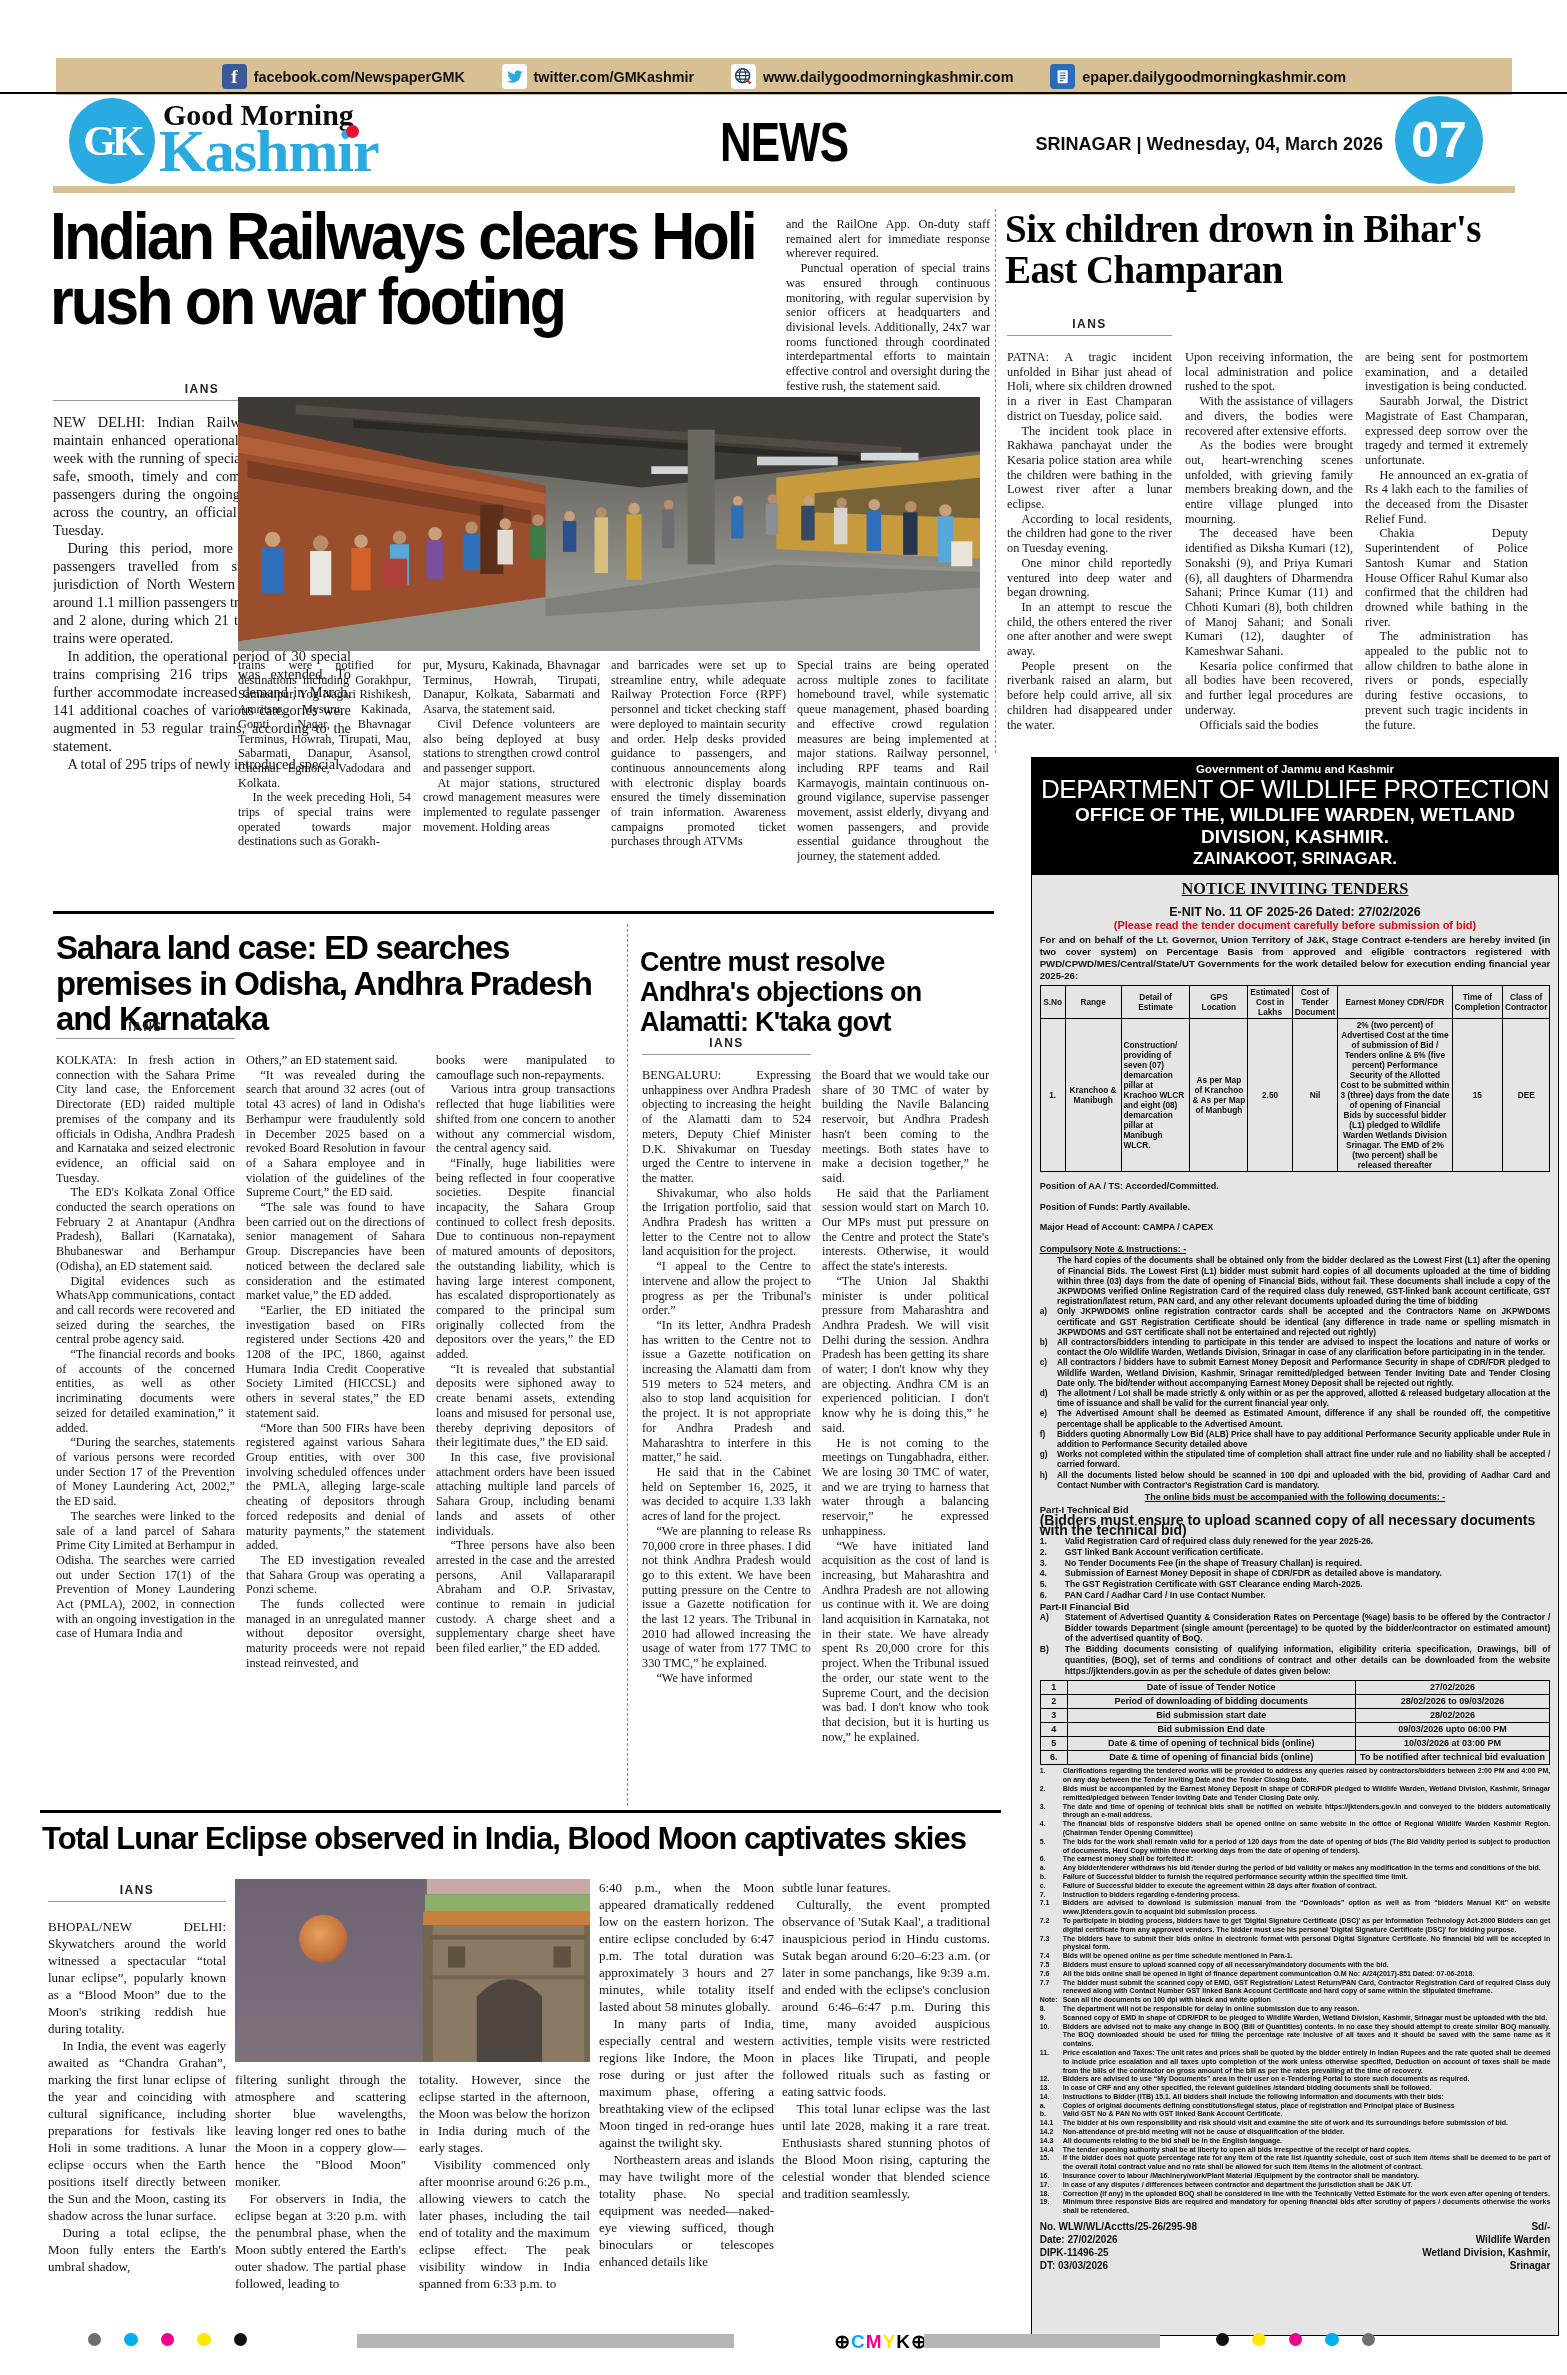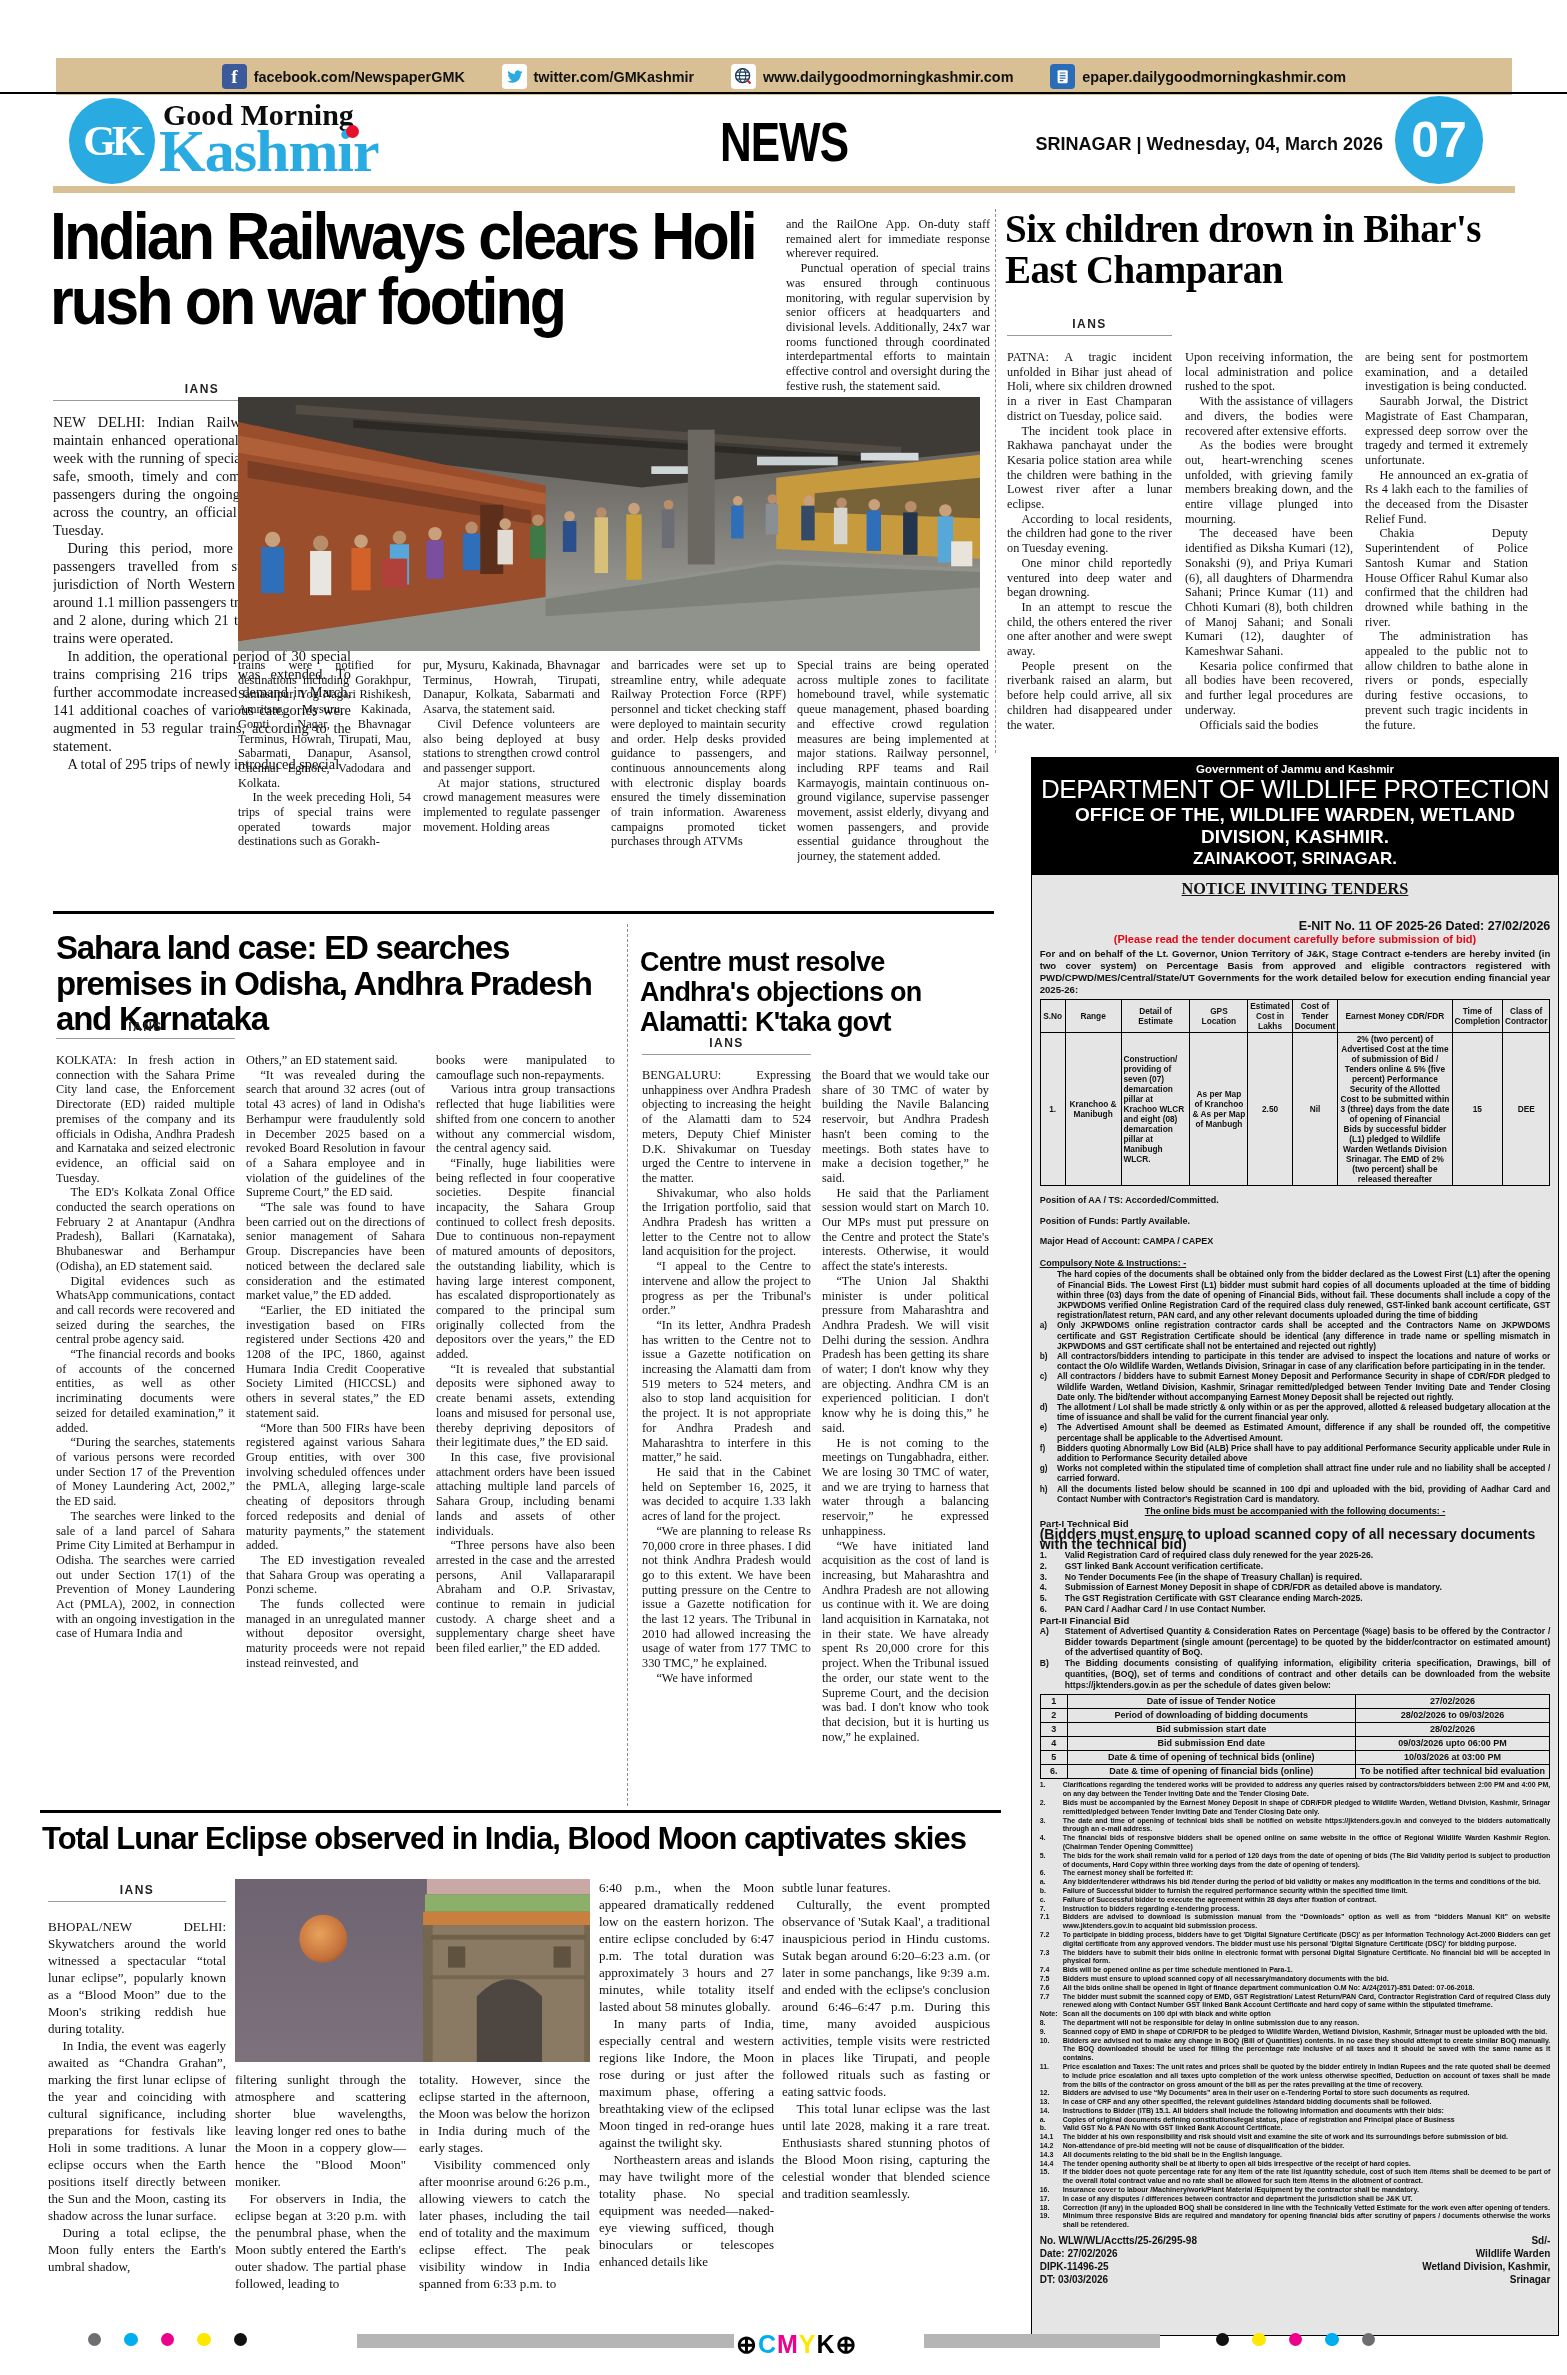"E-NIT No. 11 OF 2025-26" .nenit { margin-top: 20px -> 6px; text-align: right -> center }
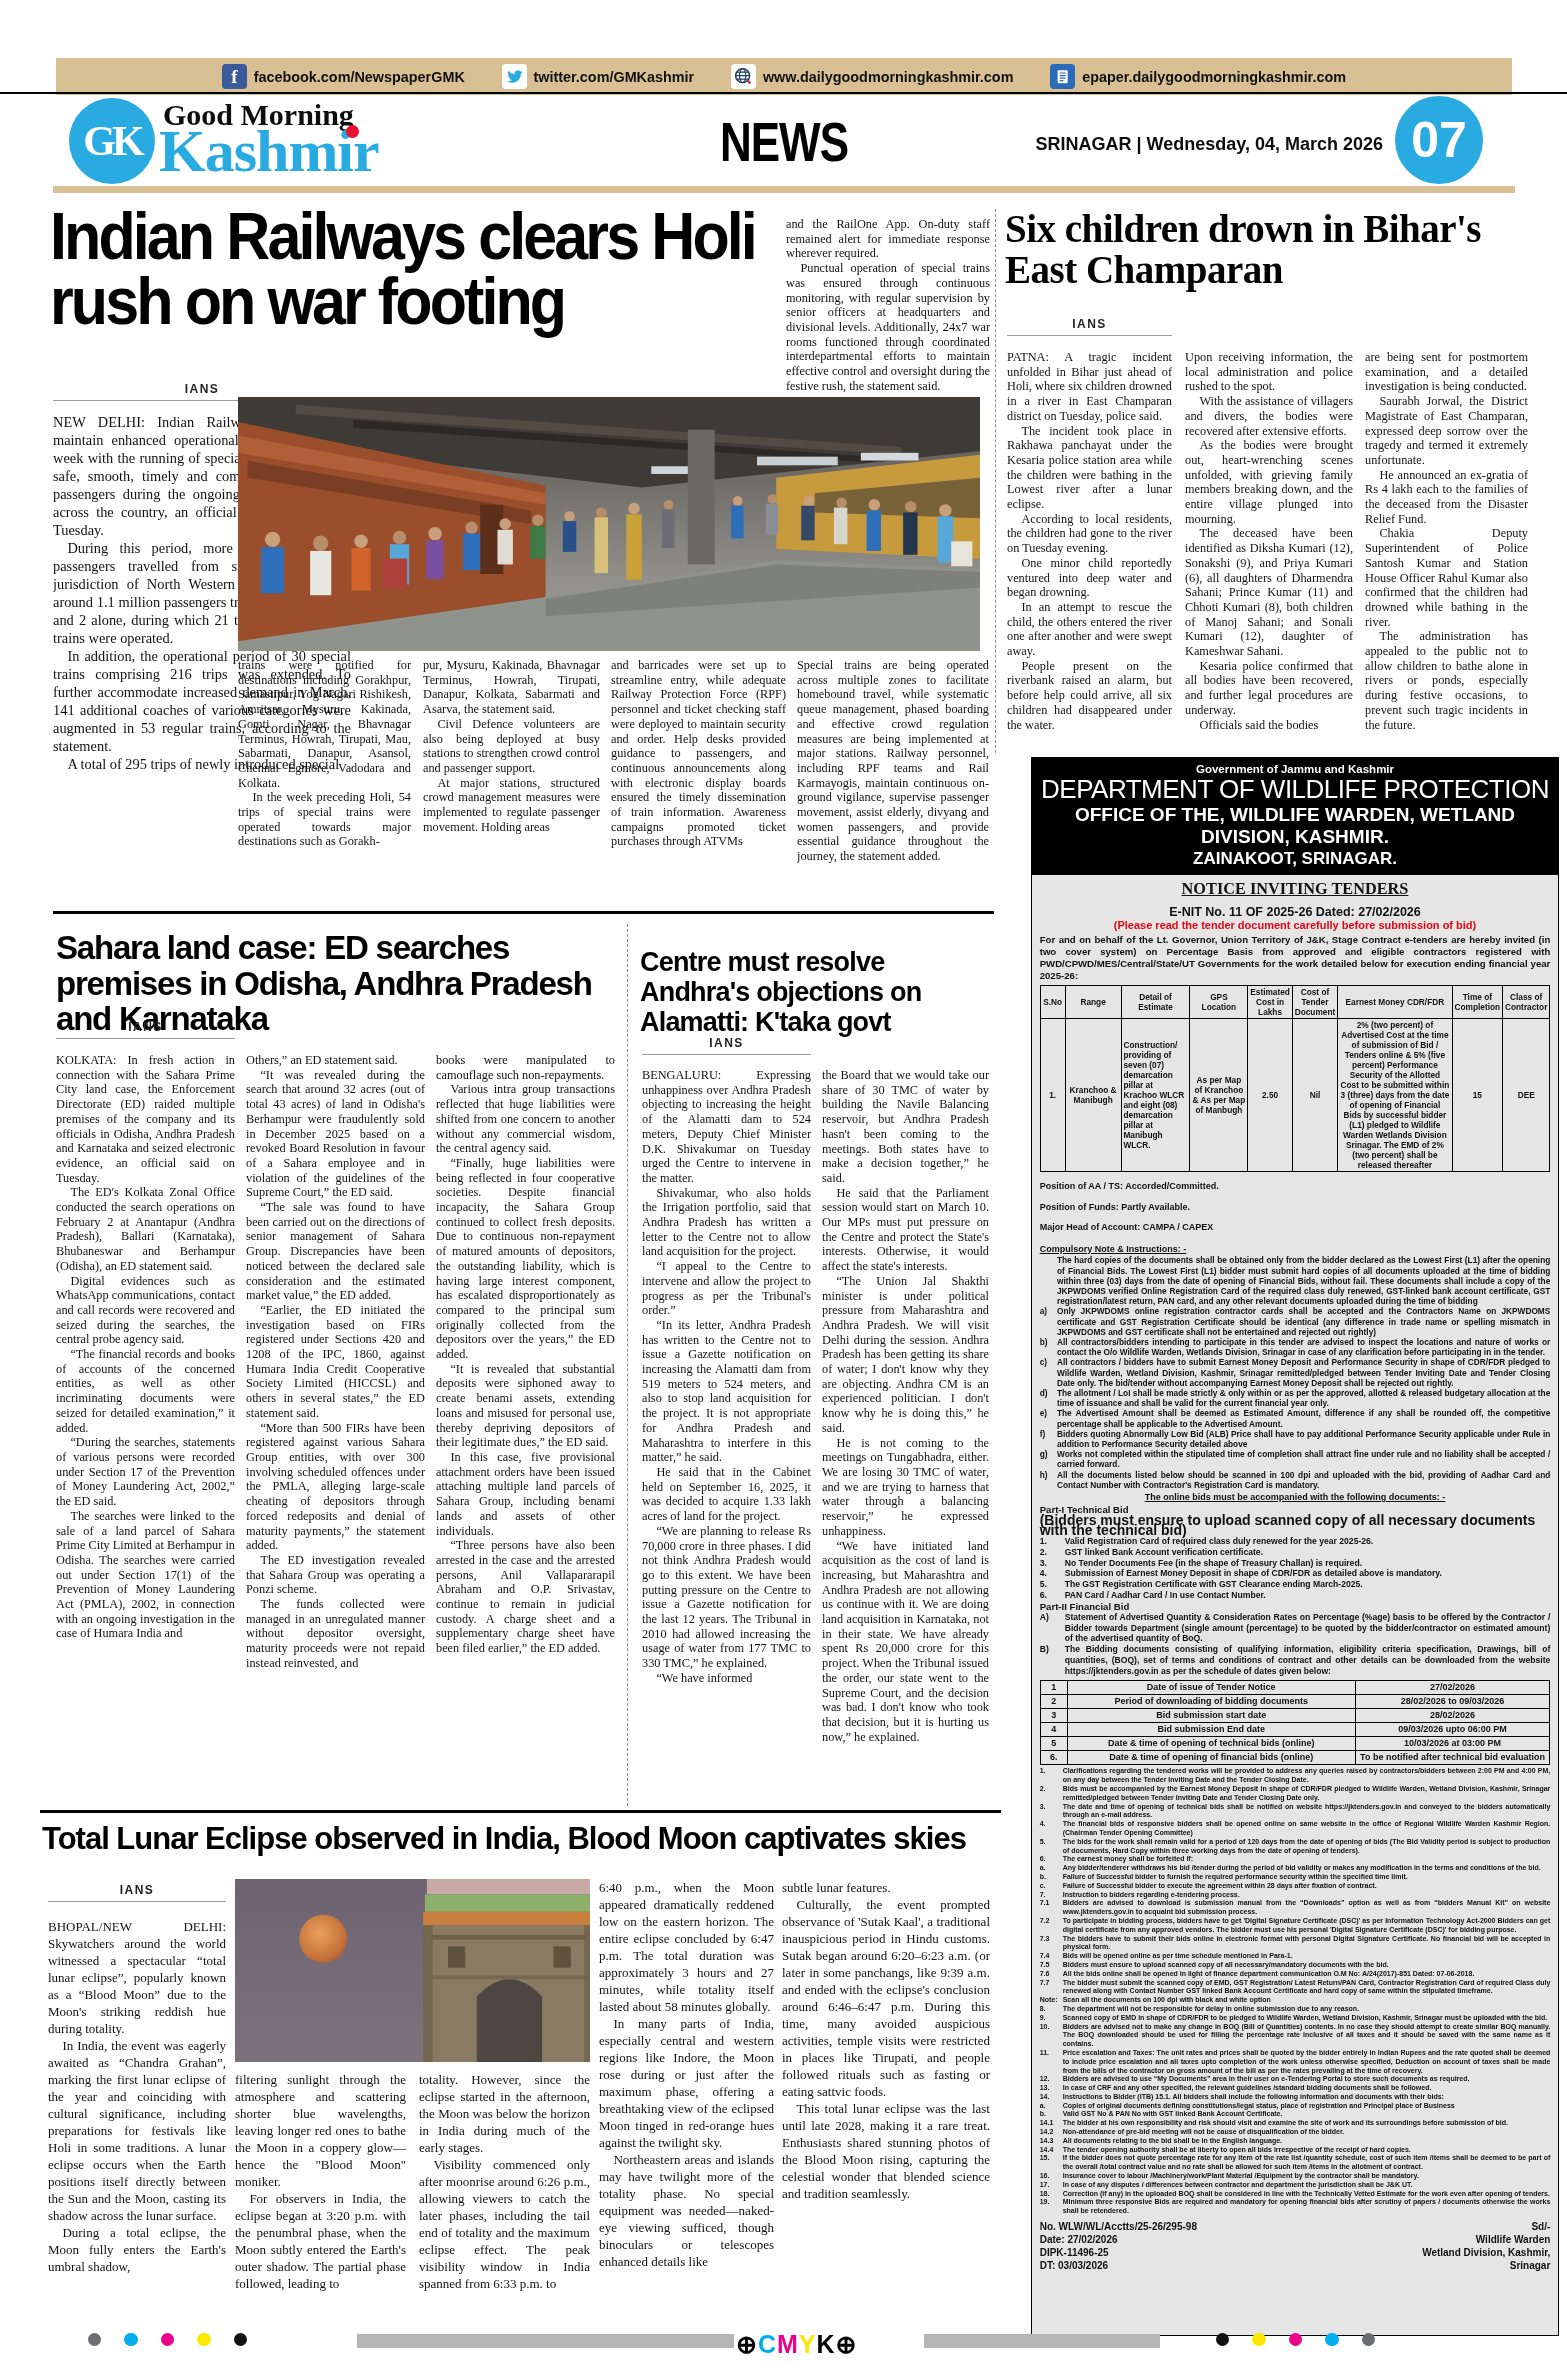"⊕CMYK⊕" .cmyk { font-size: 25px -> 19px; text-align: left -> right }
